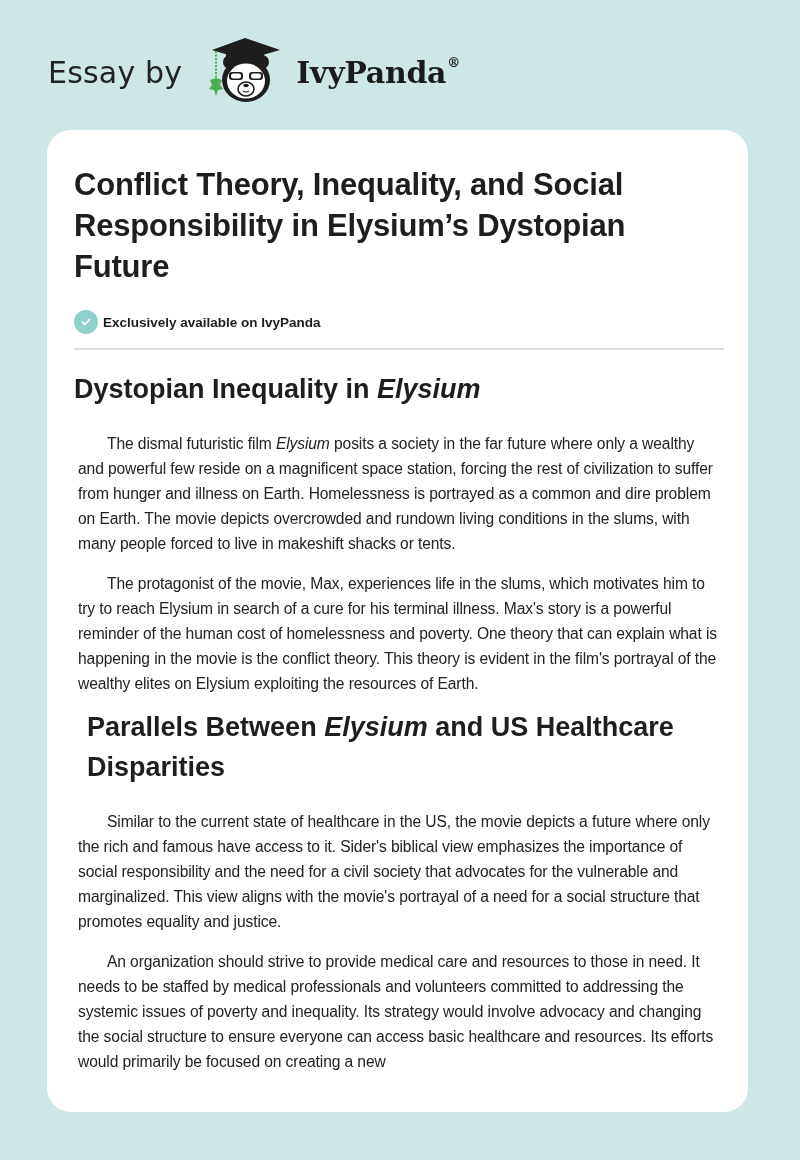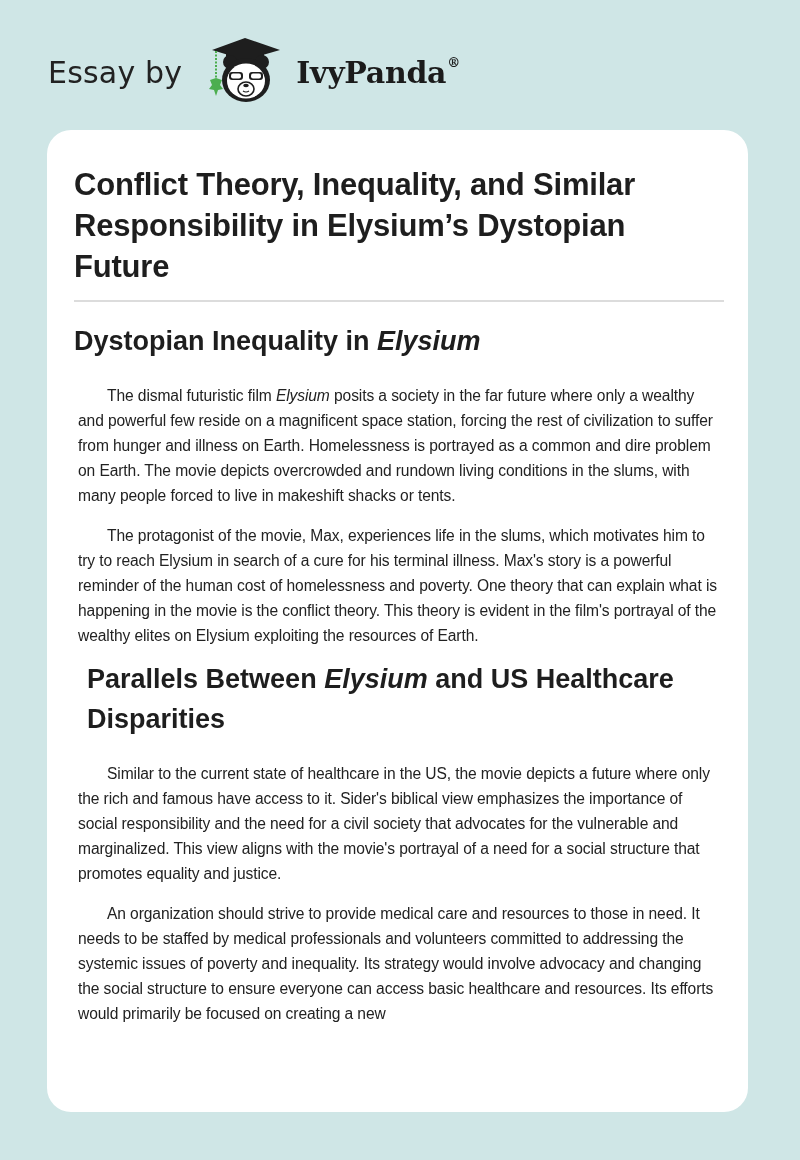"Conflict Theory, Inequality, and Similar" h1.title { text: Similar -> Social }
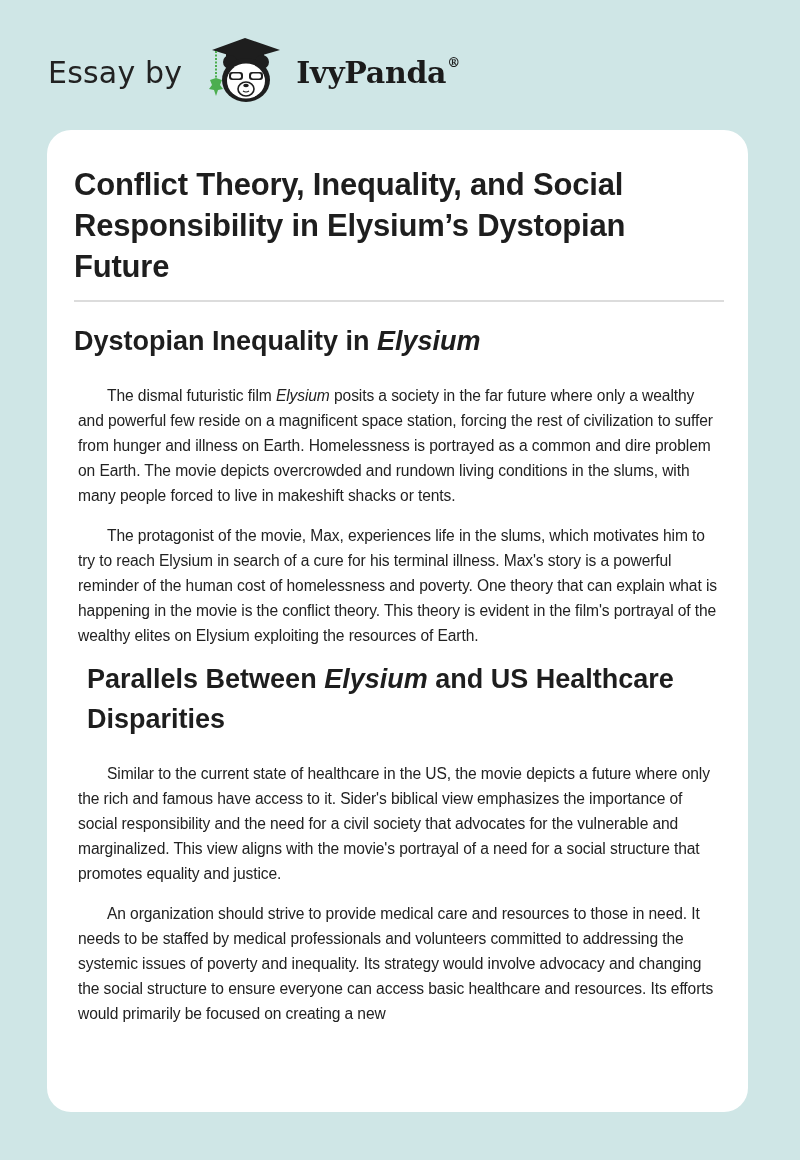"Exclusively available on IvyPanda" div.exclusive { html: none -> <div> <span> <svg> <path></path> </svg> </span> <span>Exclusively available on IvyPanda</span> </div> }
